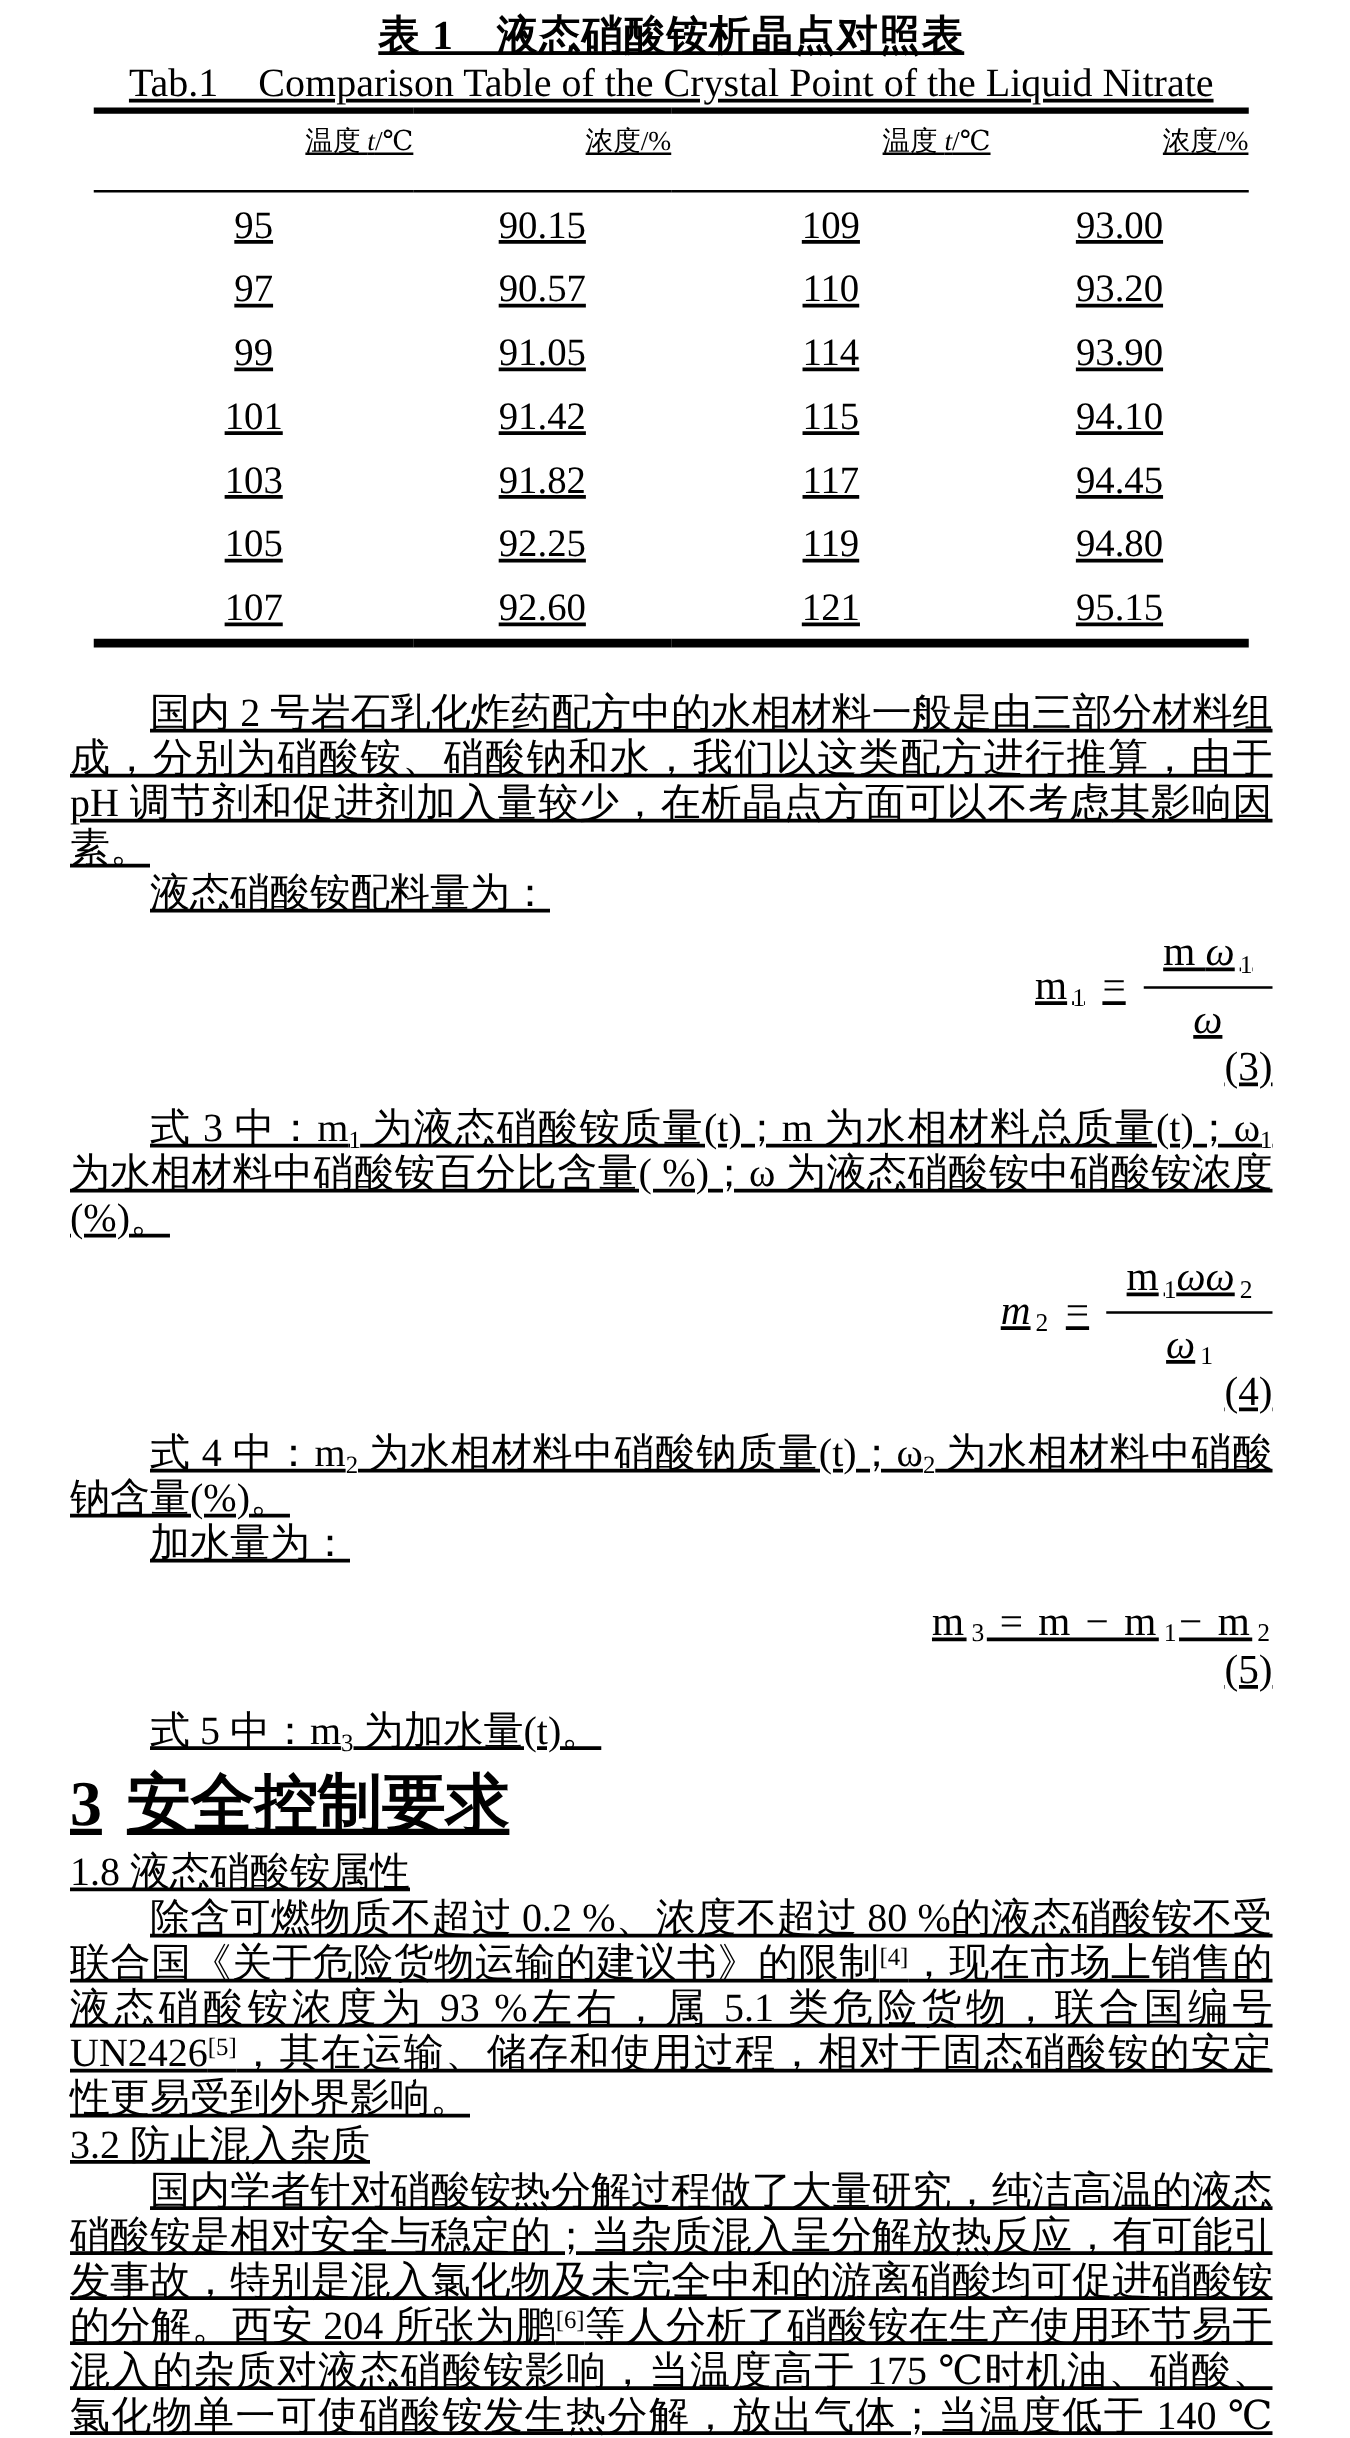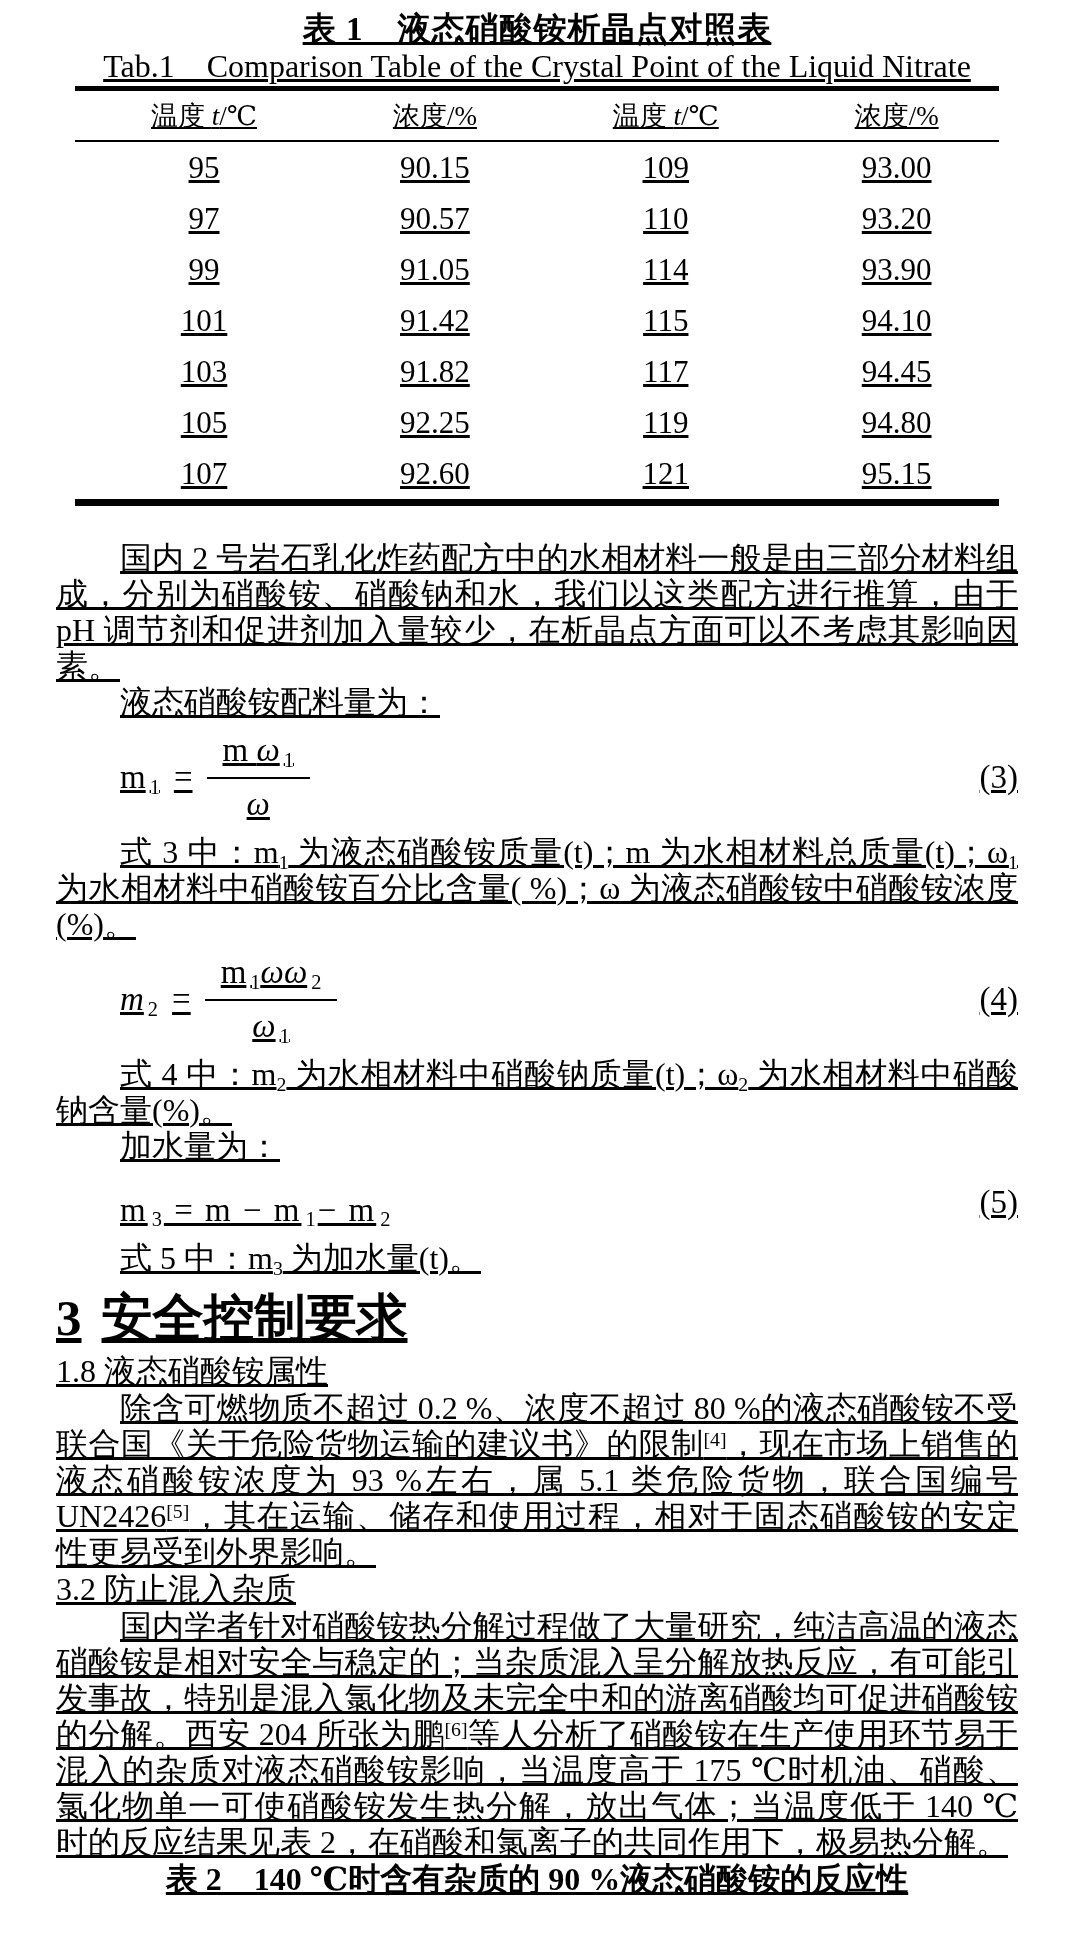"温度 t/℃" table.t1 th { font-size: 27px -> 22px; padding: 7px 0 6px 0 -> 7px 0 24px 0; text-align: center -> right }
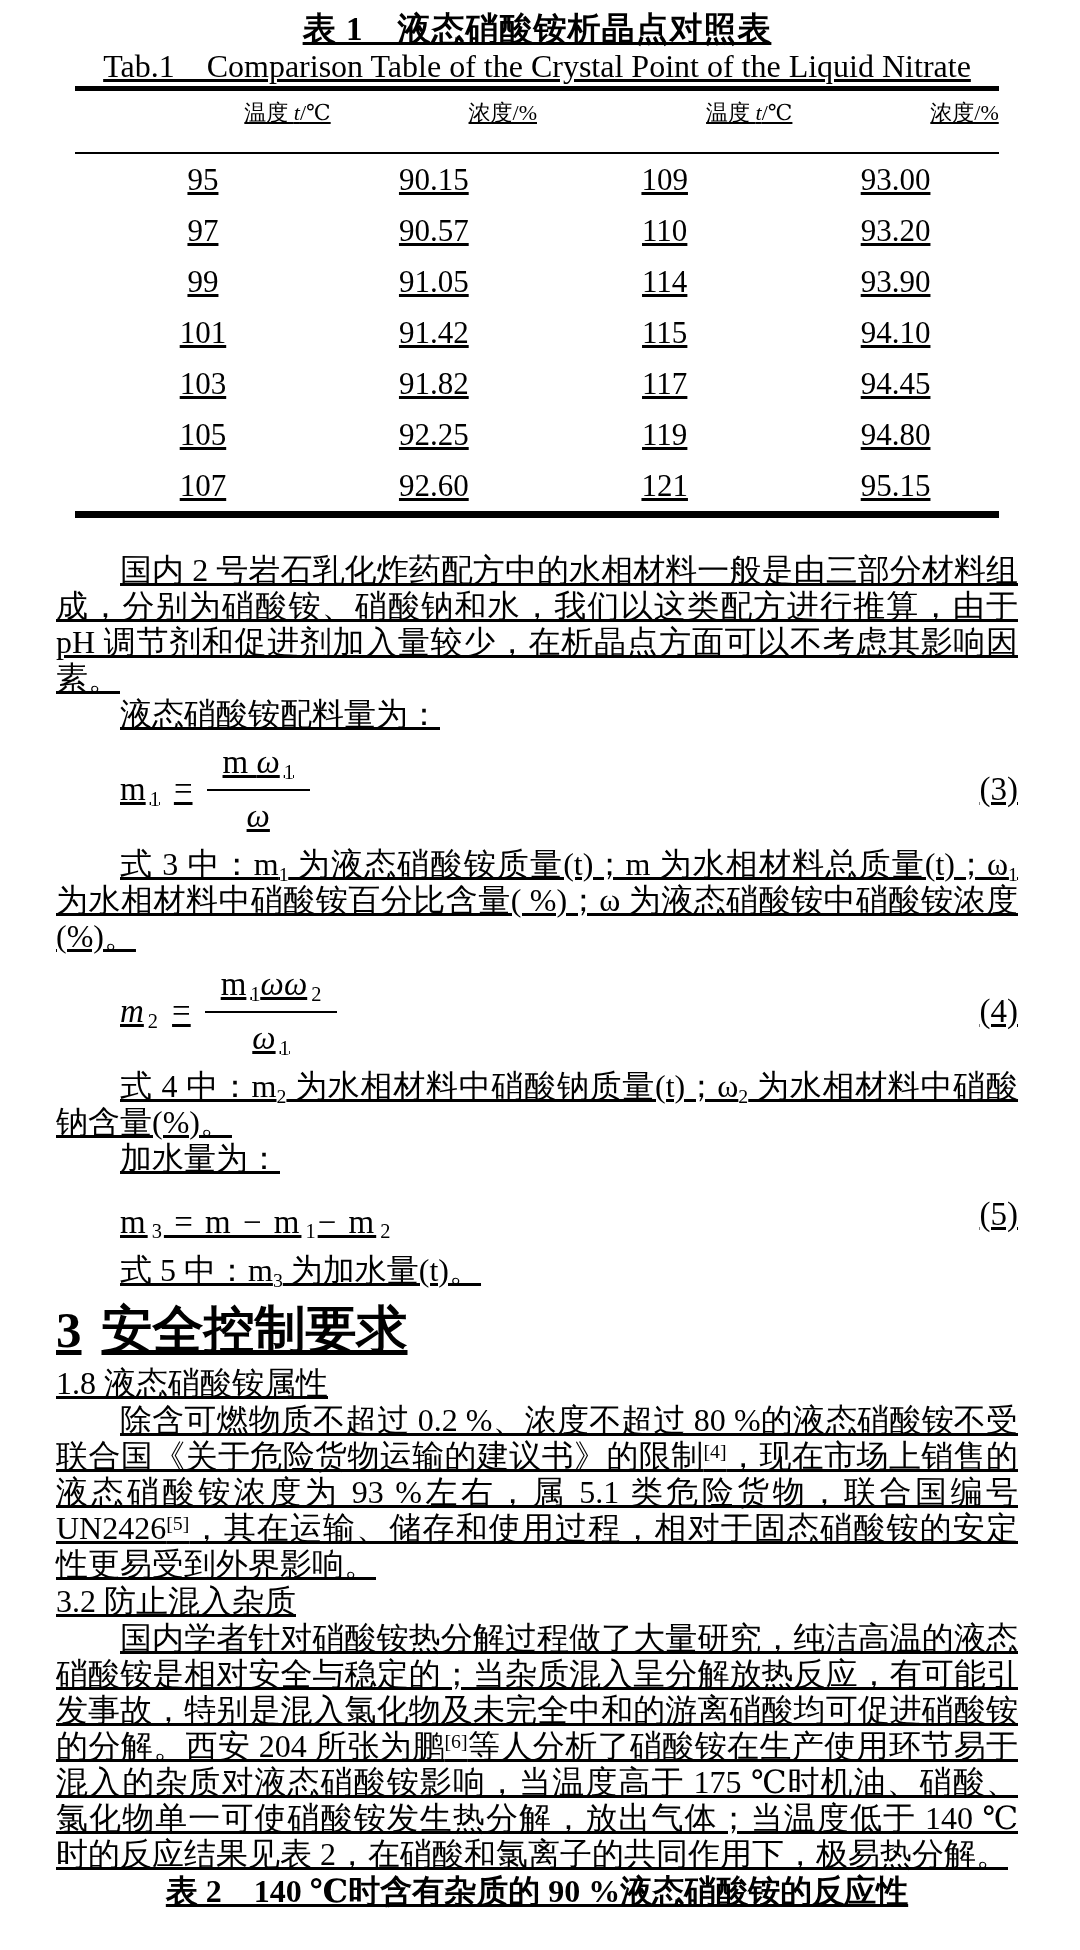"m 1" .formula { align-items: center -> flex-end; flex-direction: none -> column }
